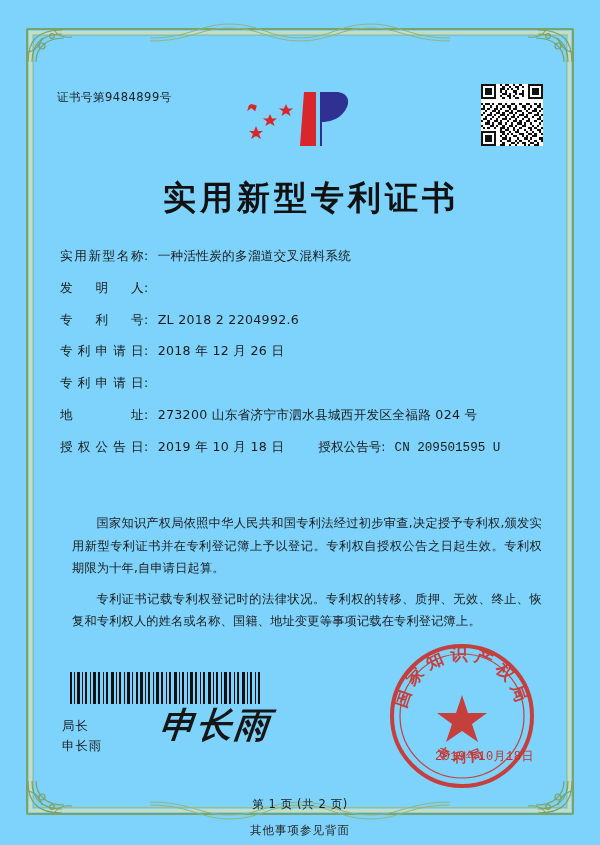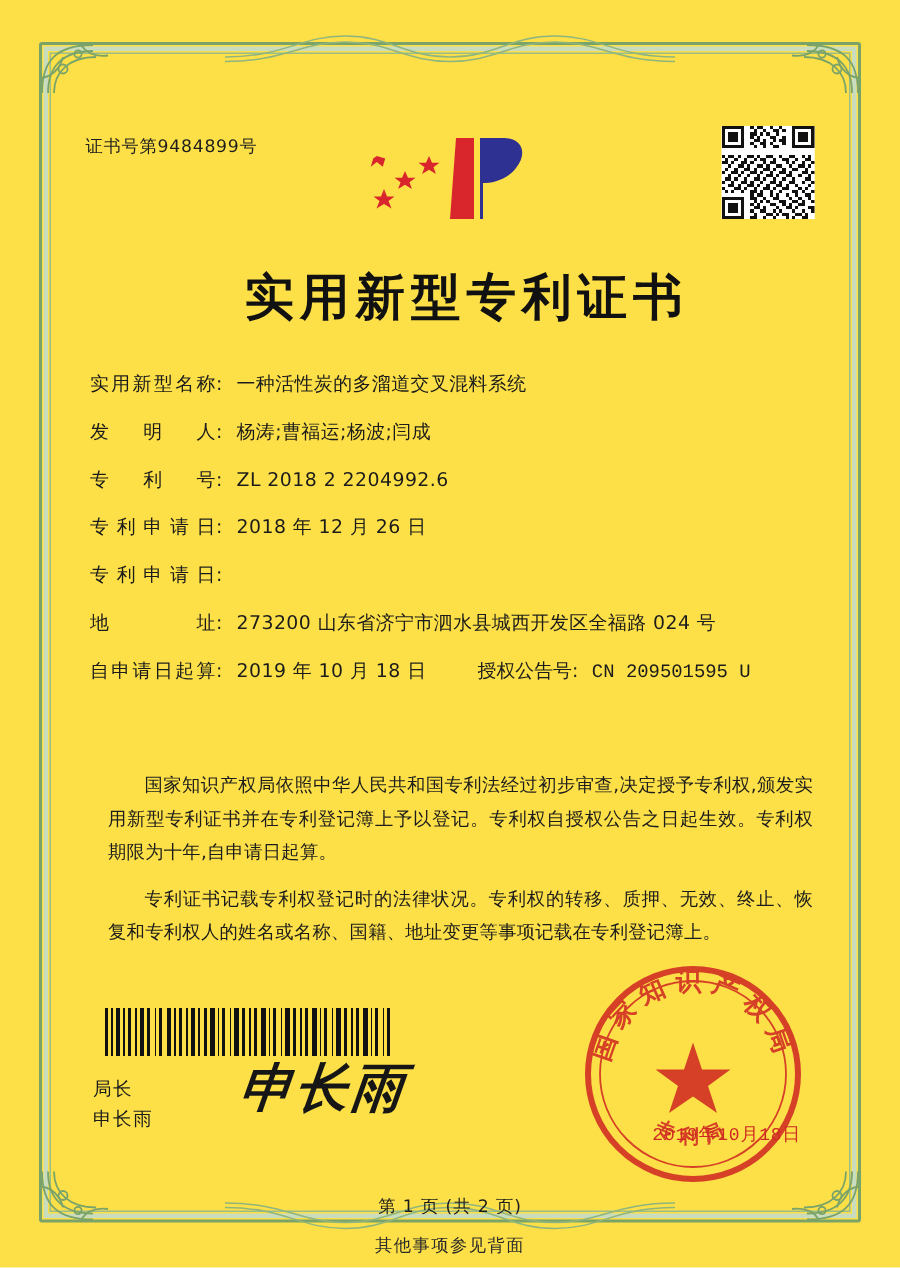"证书号第9484899号" .page { background: #fde047 -> #7dd3fc }
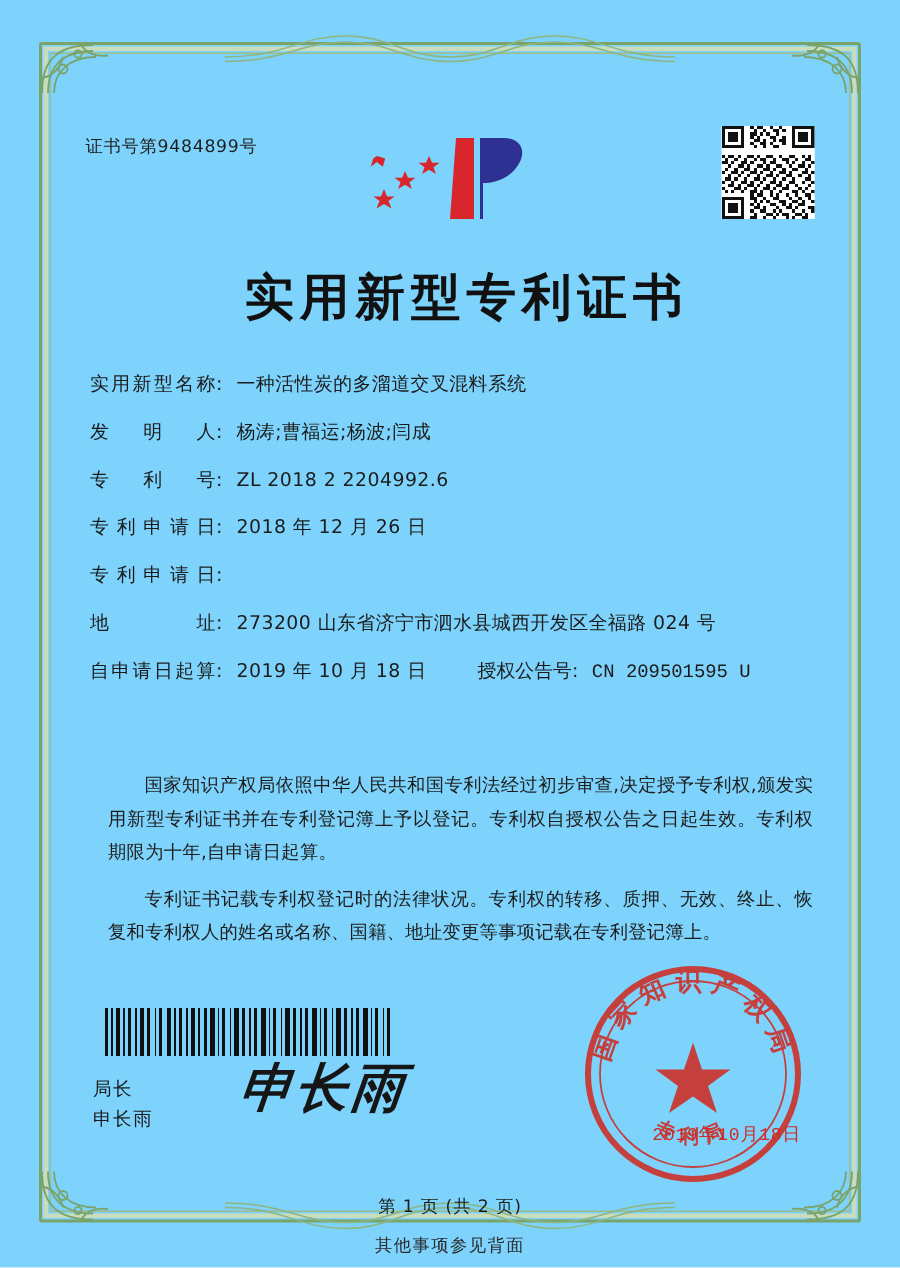"杨涛;曹福运;杨波;闫成" span.val { html: <span>杨涛;曹福运;杨波;闫成</span> -> none }
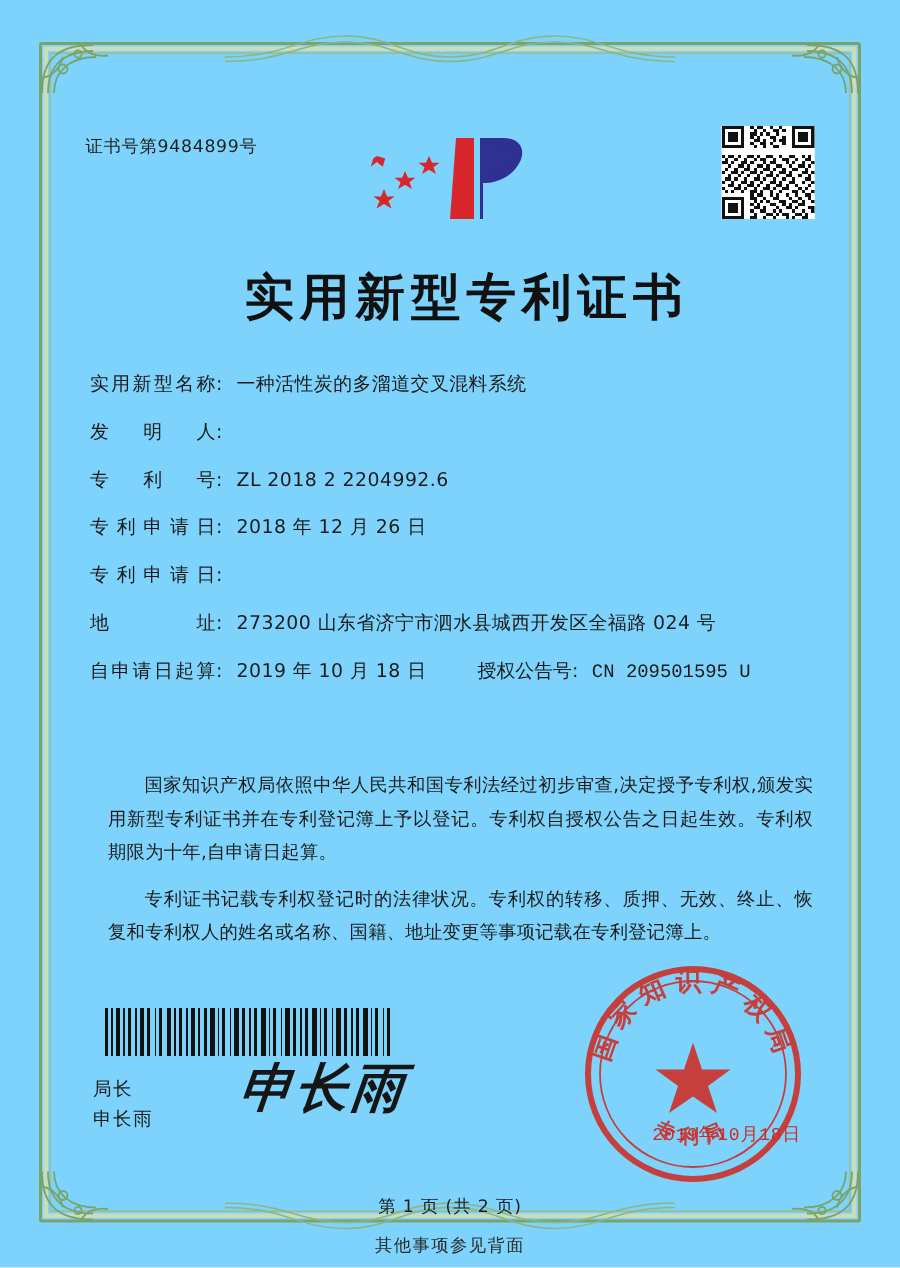"自申请日起算" span.lbl { text: 自申请日起算 -> 授权公告日 }
